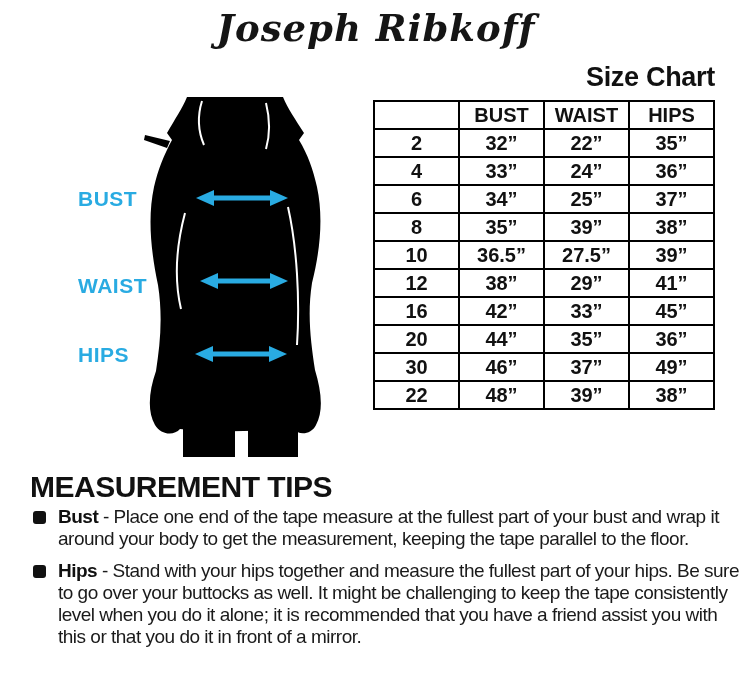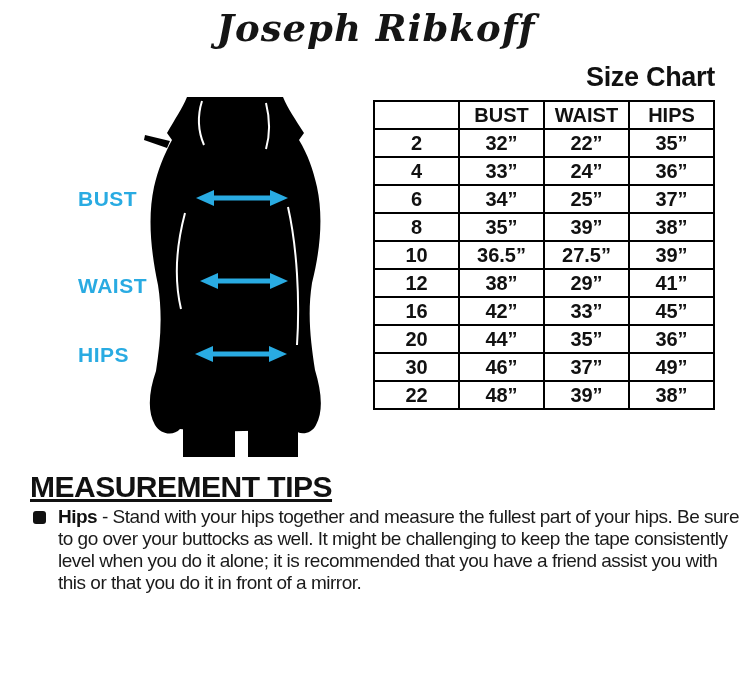"MEASUREMENT TIPS" .tips-heading { text-decoration: underline -> none }
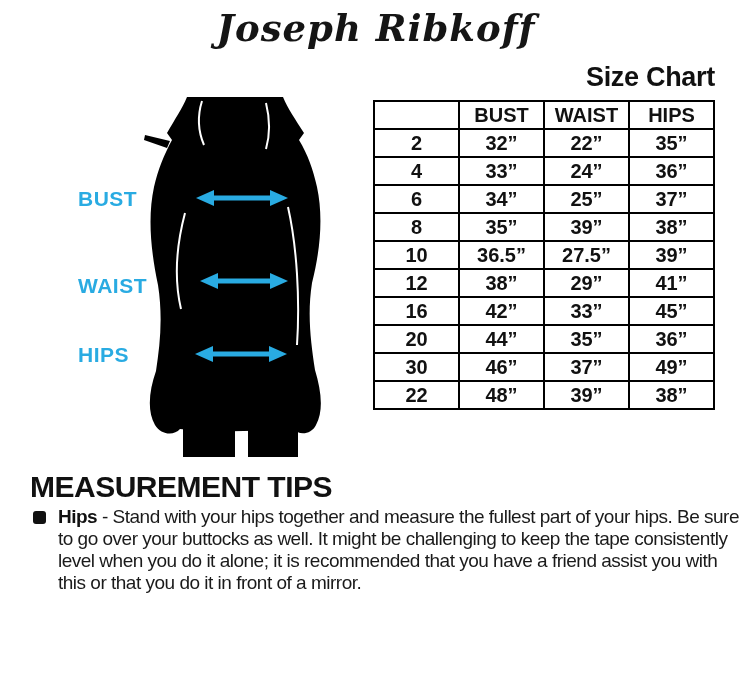"Bust - Place one end" div.tip-item { html: none -> <div> <span></span> <p><b>Bust</b> <span>- Place one end of the tape measure at the fullest part of your bust and wrap it around your body to get the measurement, keeping the tape parallel to the floor.</span></p> </div> }
